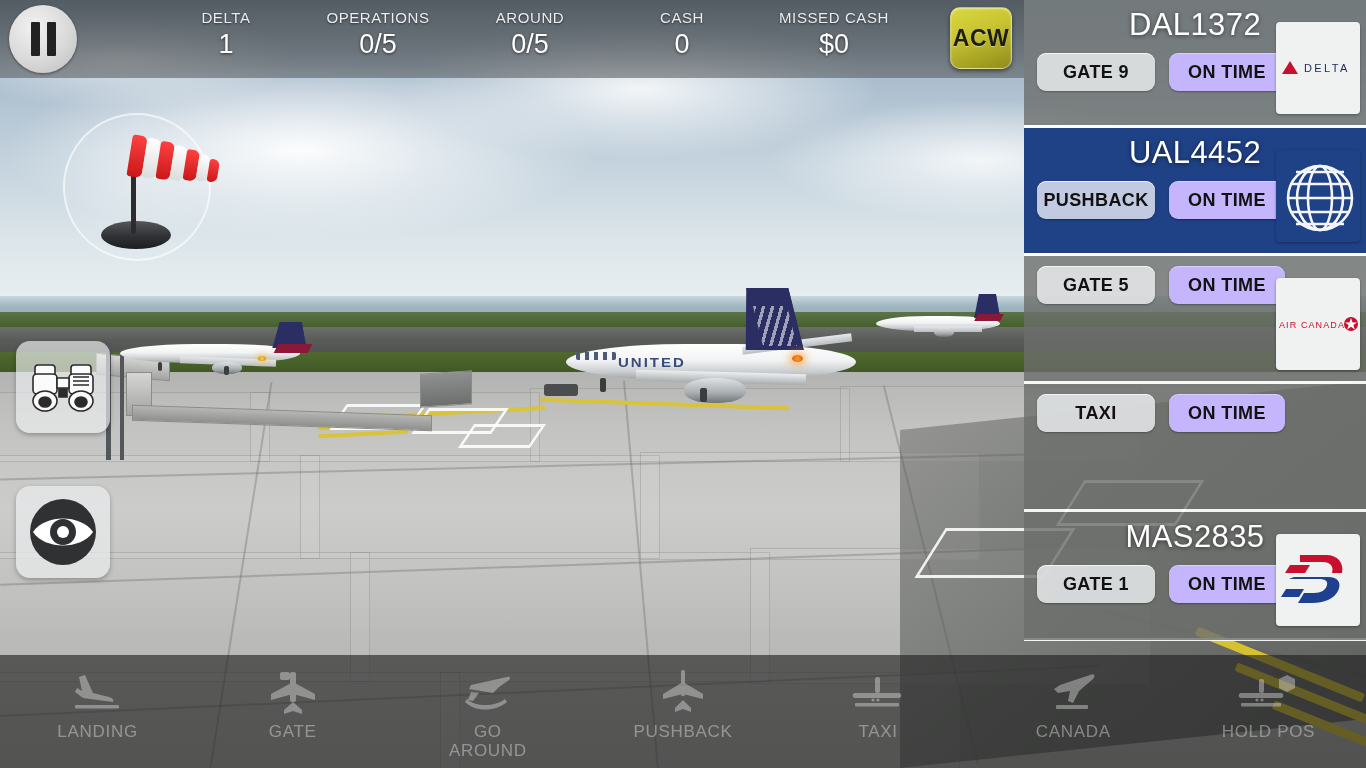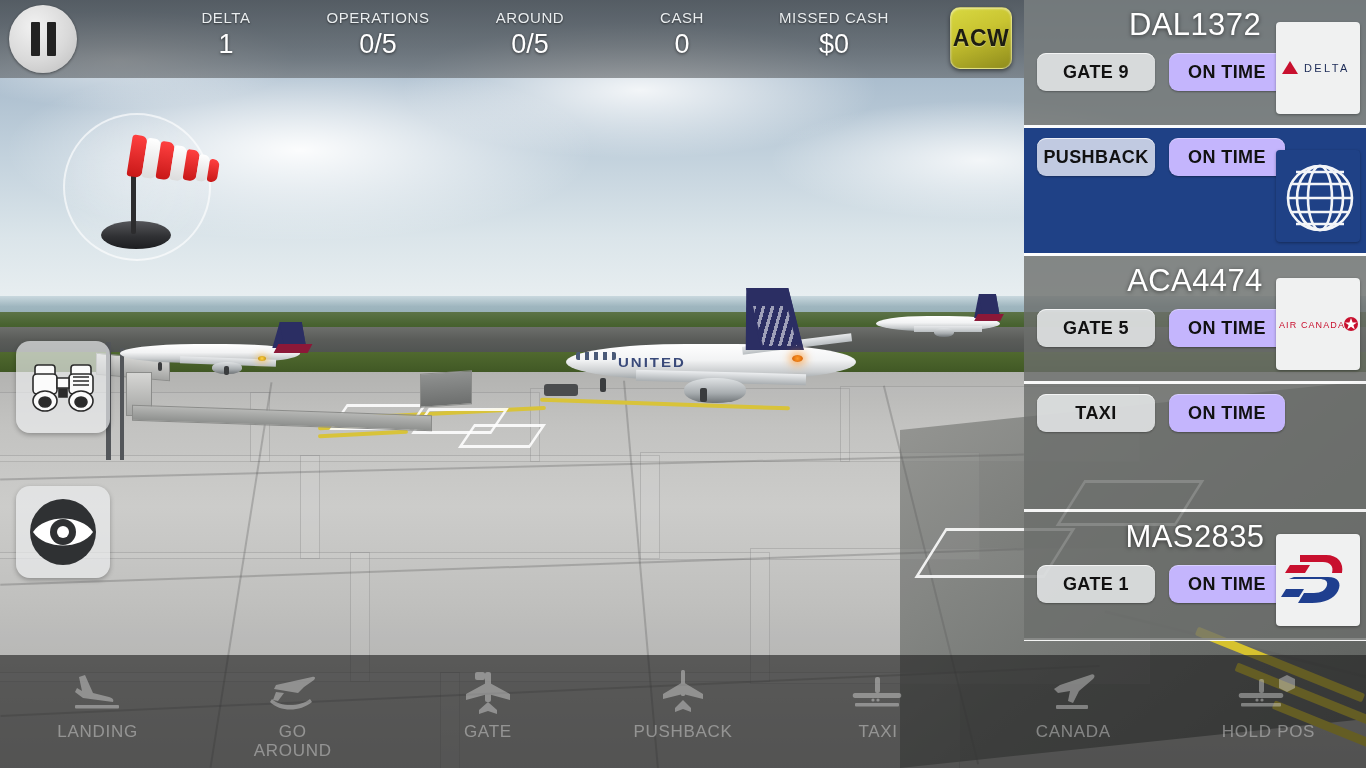"UAL4452" div.callsign { html: none -> <div>UAL4452</div> }
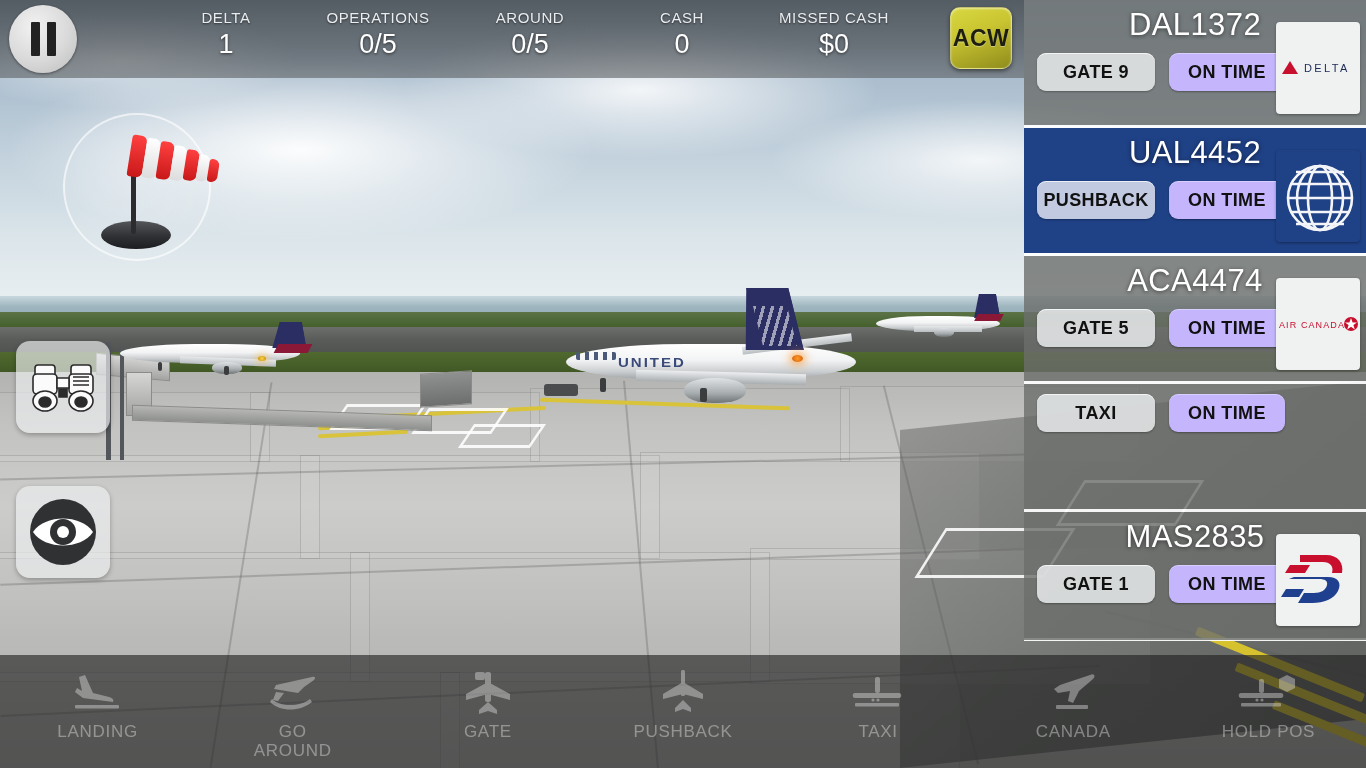"ACA4474" div.callsign { html: <div>ACA4474</div> -> none }
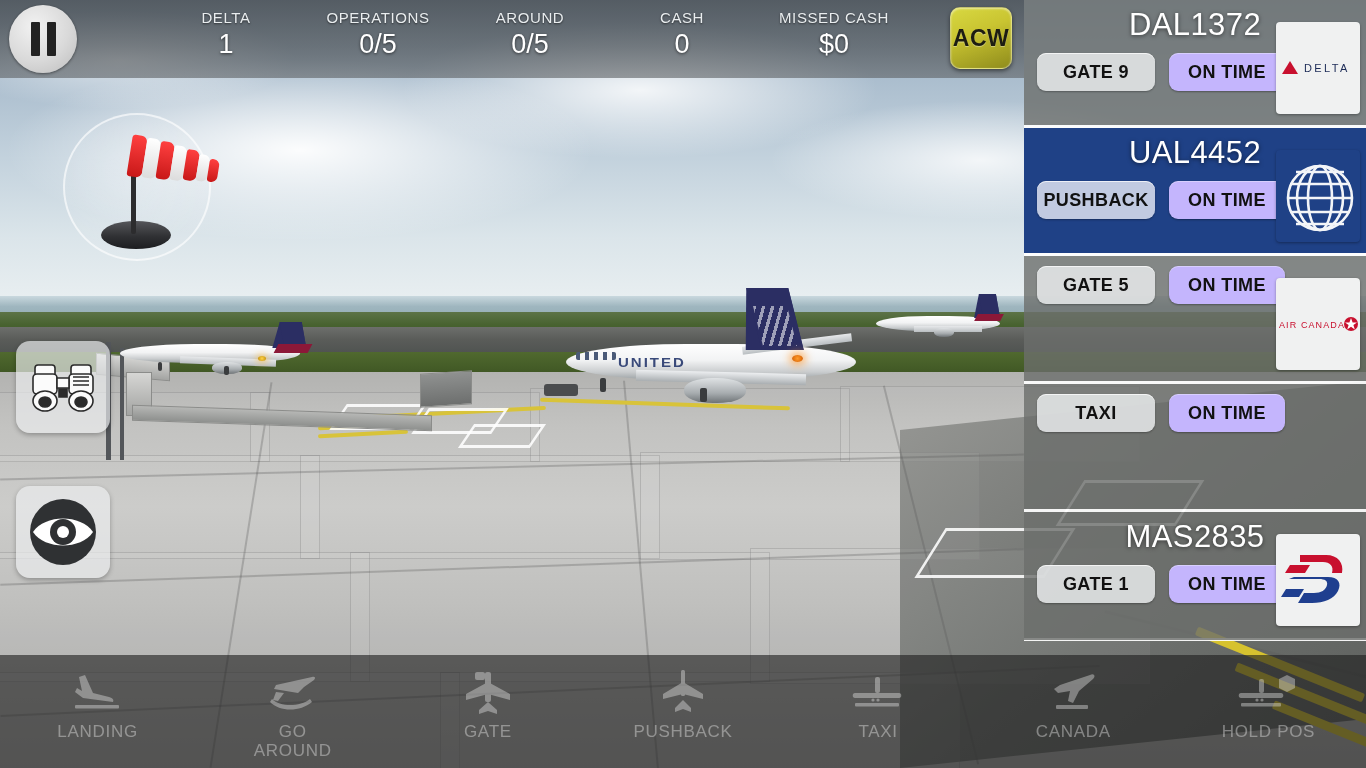"GO" div.action { order: before "GATE" -> after "GATE" }
